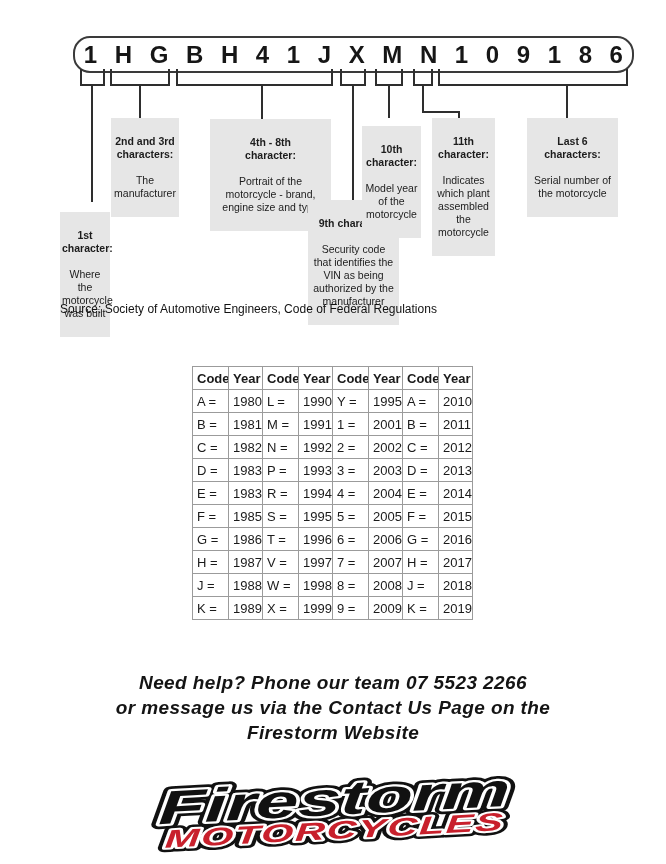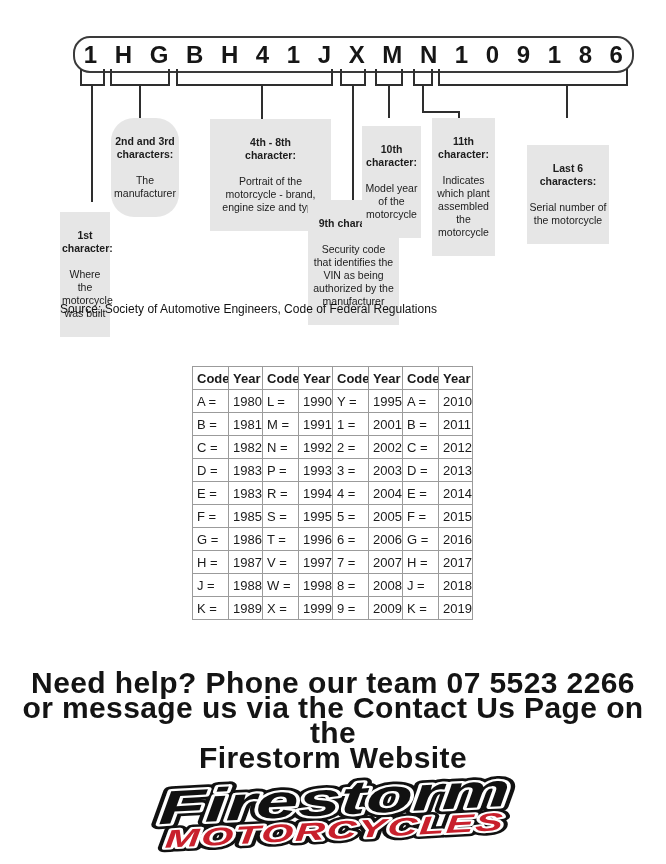"2nd and 3rd" .n2 { border-radius: 23px -> none }
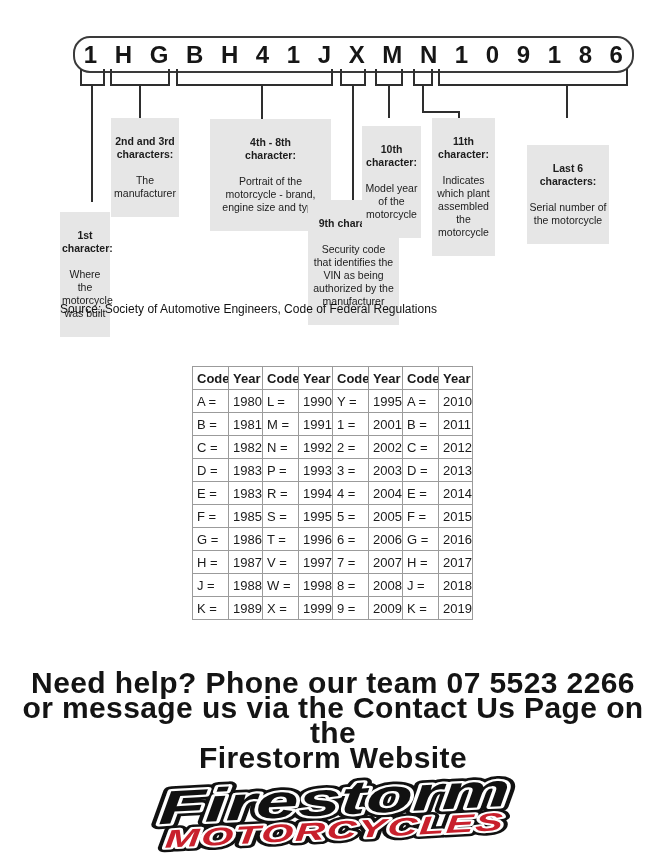"Last 6" .n7 { margin-top: 27px -> none; width: 82px -> 91px }
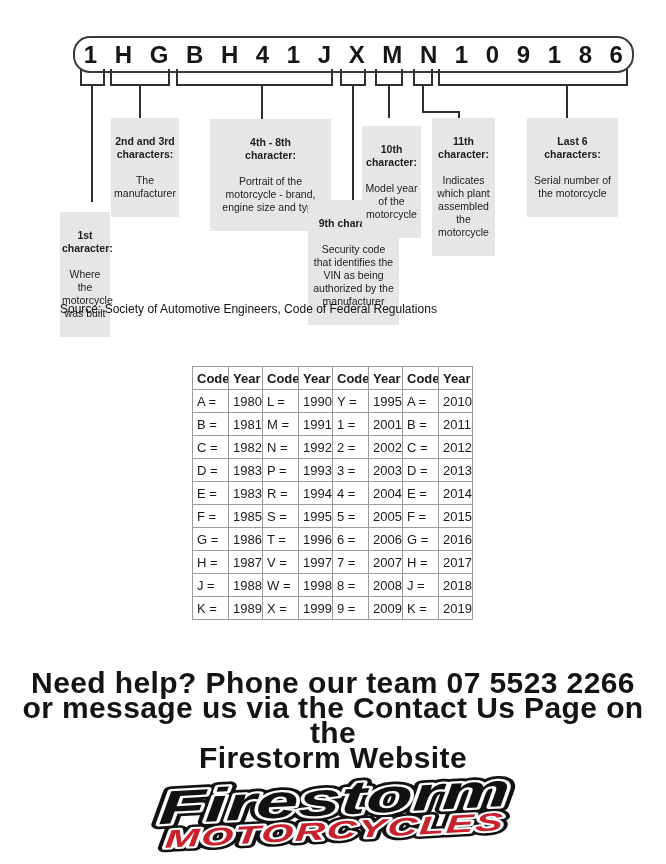"Need help? Phone our team" .help { font-size: 30px -> 19px; font-style: none -> italic }
